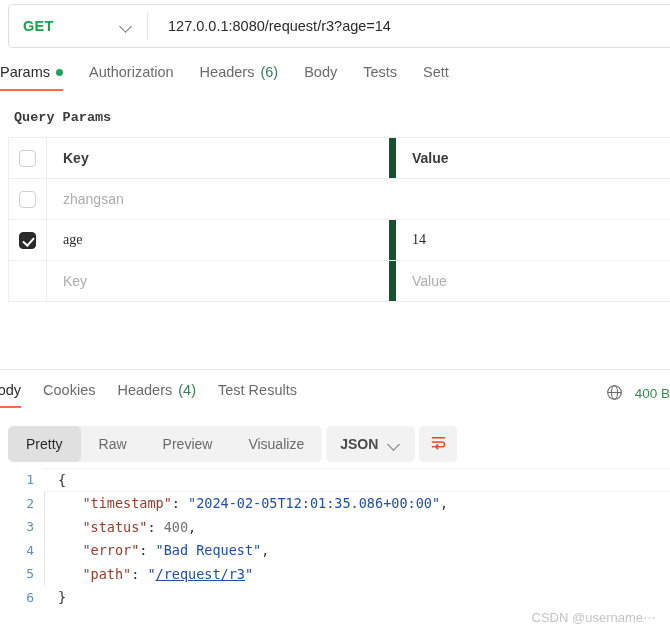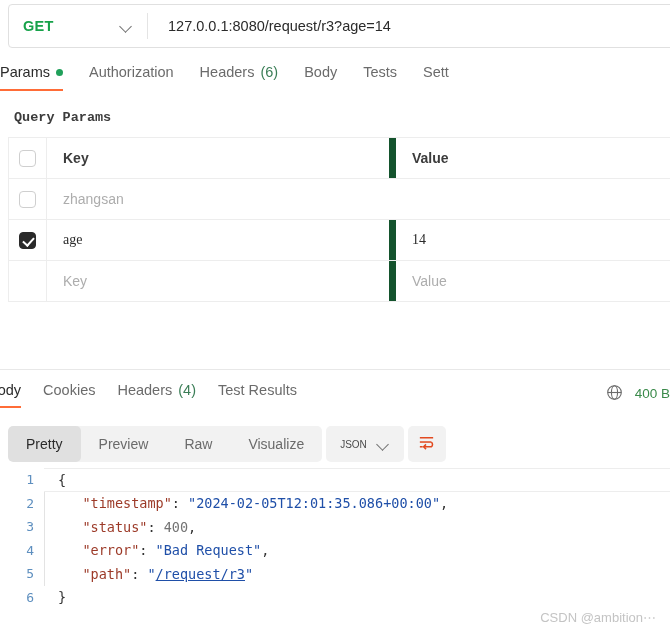"Preview" div.seg-btn { order: before "Raw" -> after "Raw" }
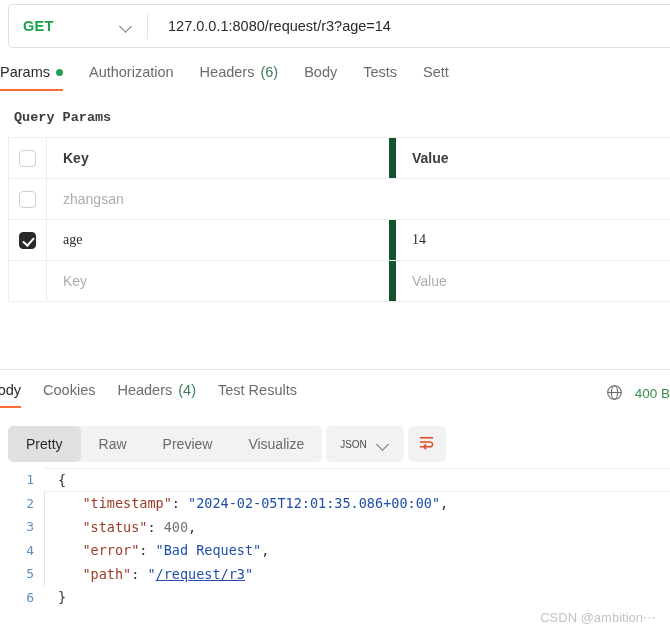"JSON" .pill { font-size: 10px -> 14px; font-weight: 400 -> 700 }
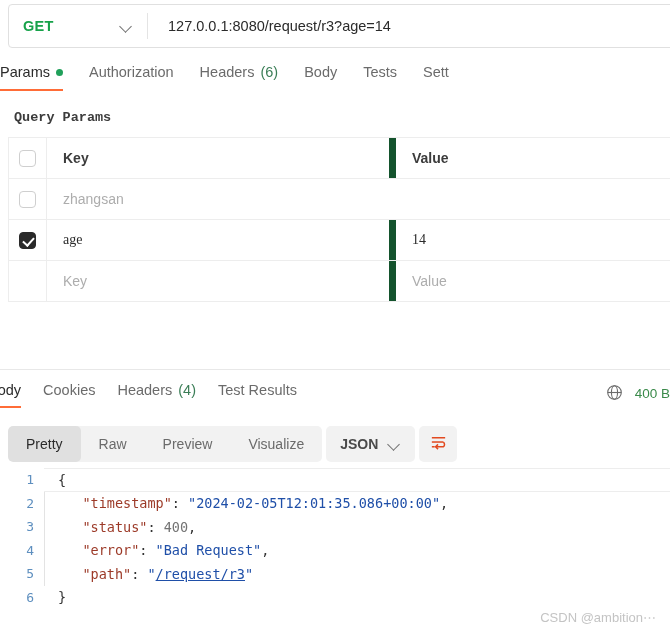"CSDN @ambition⋯" div.watermark { text: @ambition -> @username }
